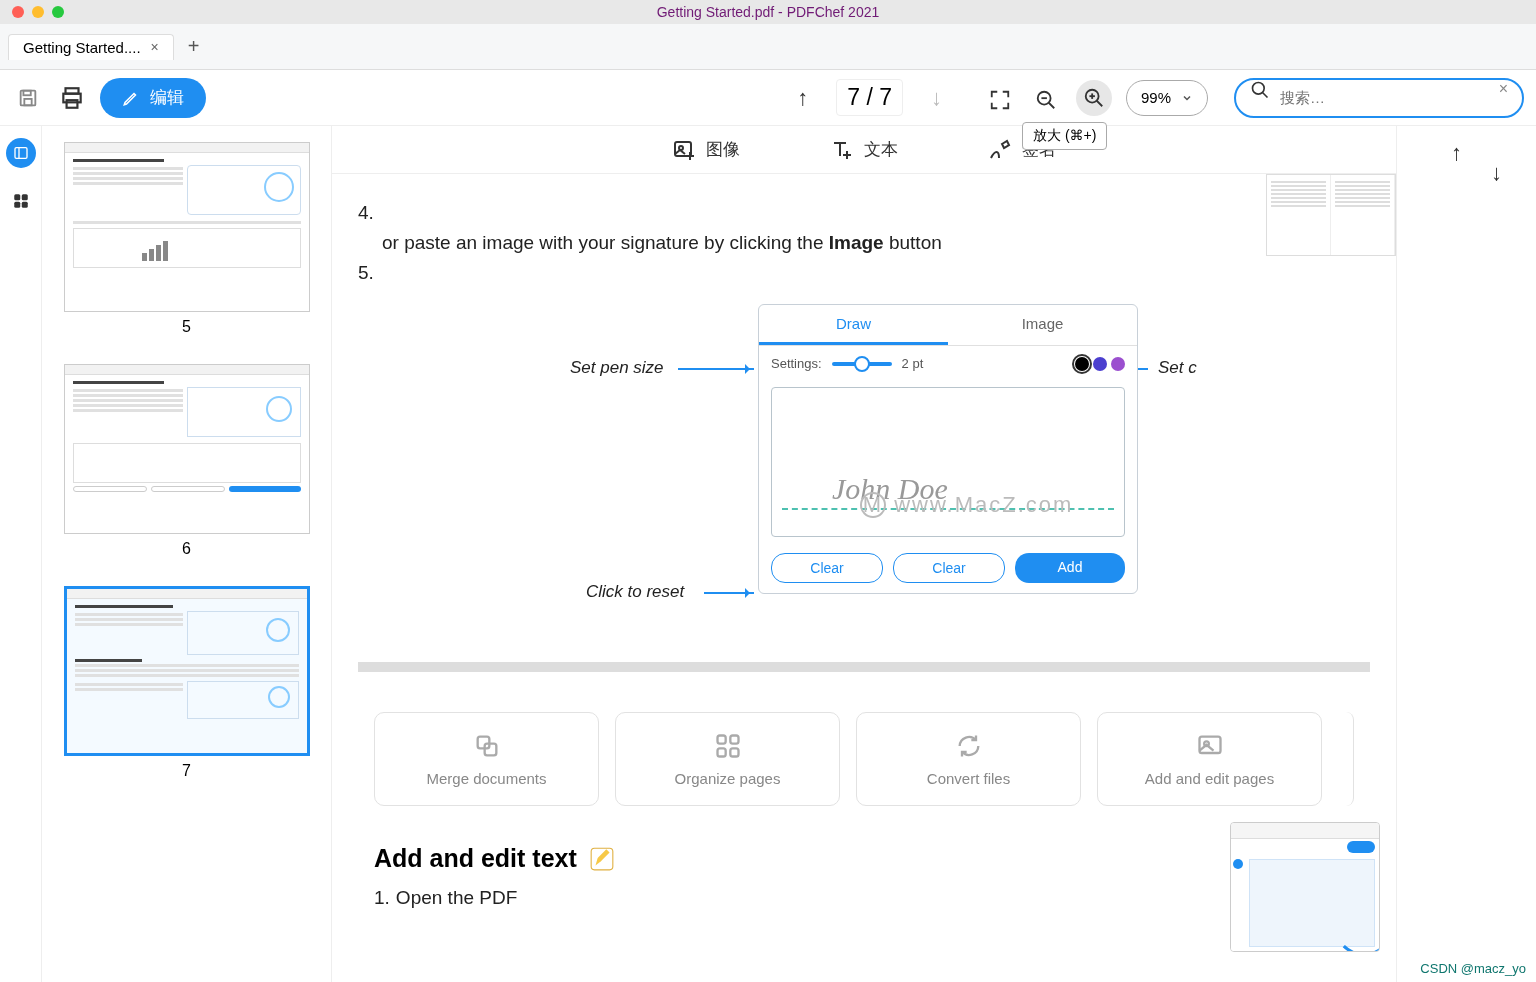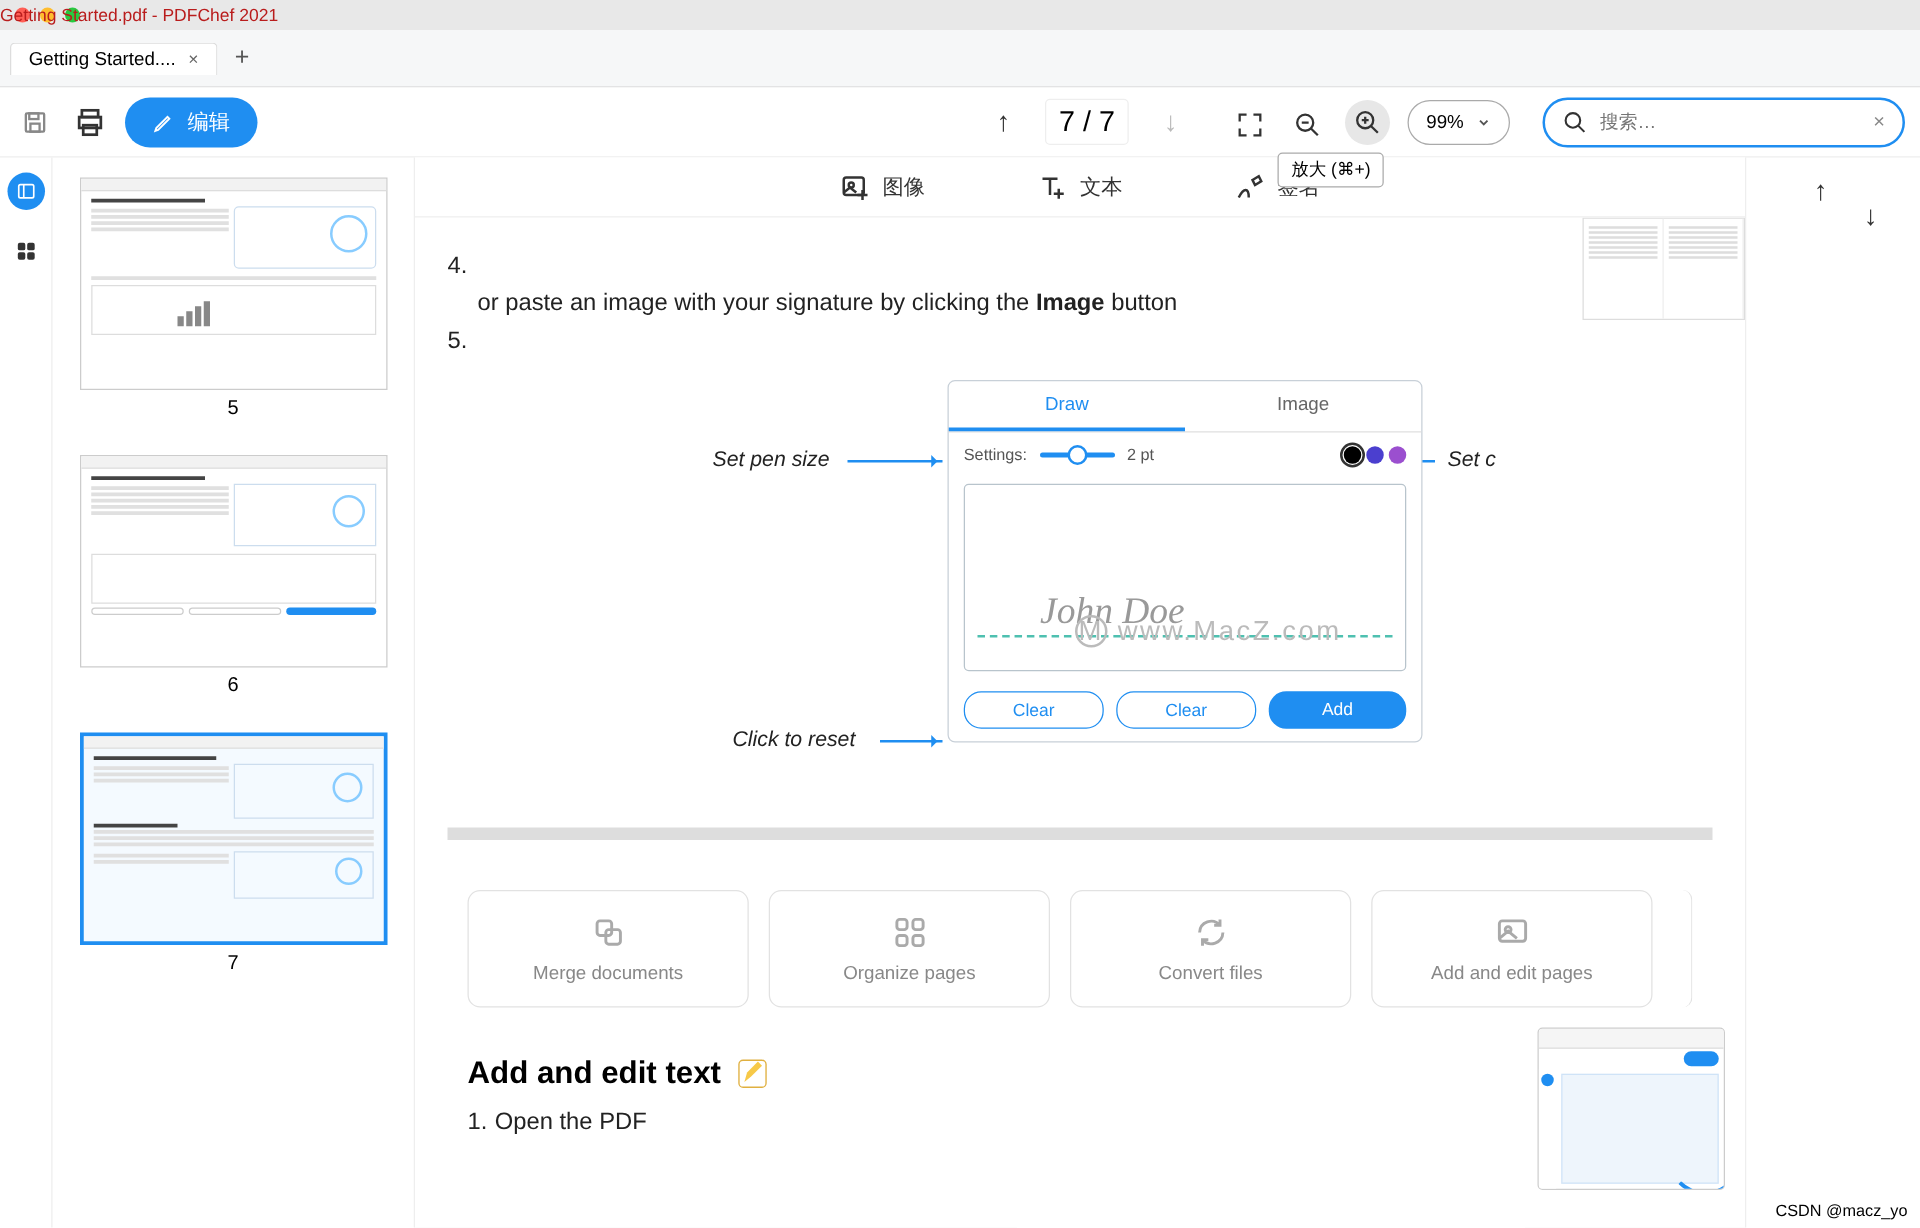"Getting Started.pdf - PDFChef 2021" .title { color: #b91c1c -> #701a75; text-align: left -> center }
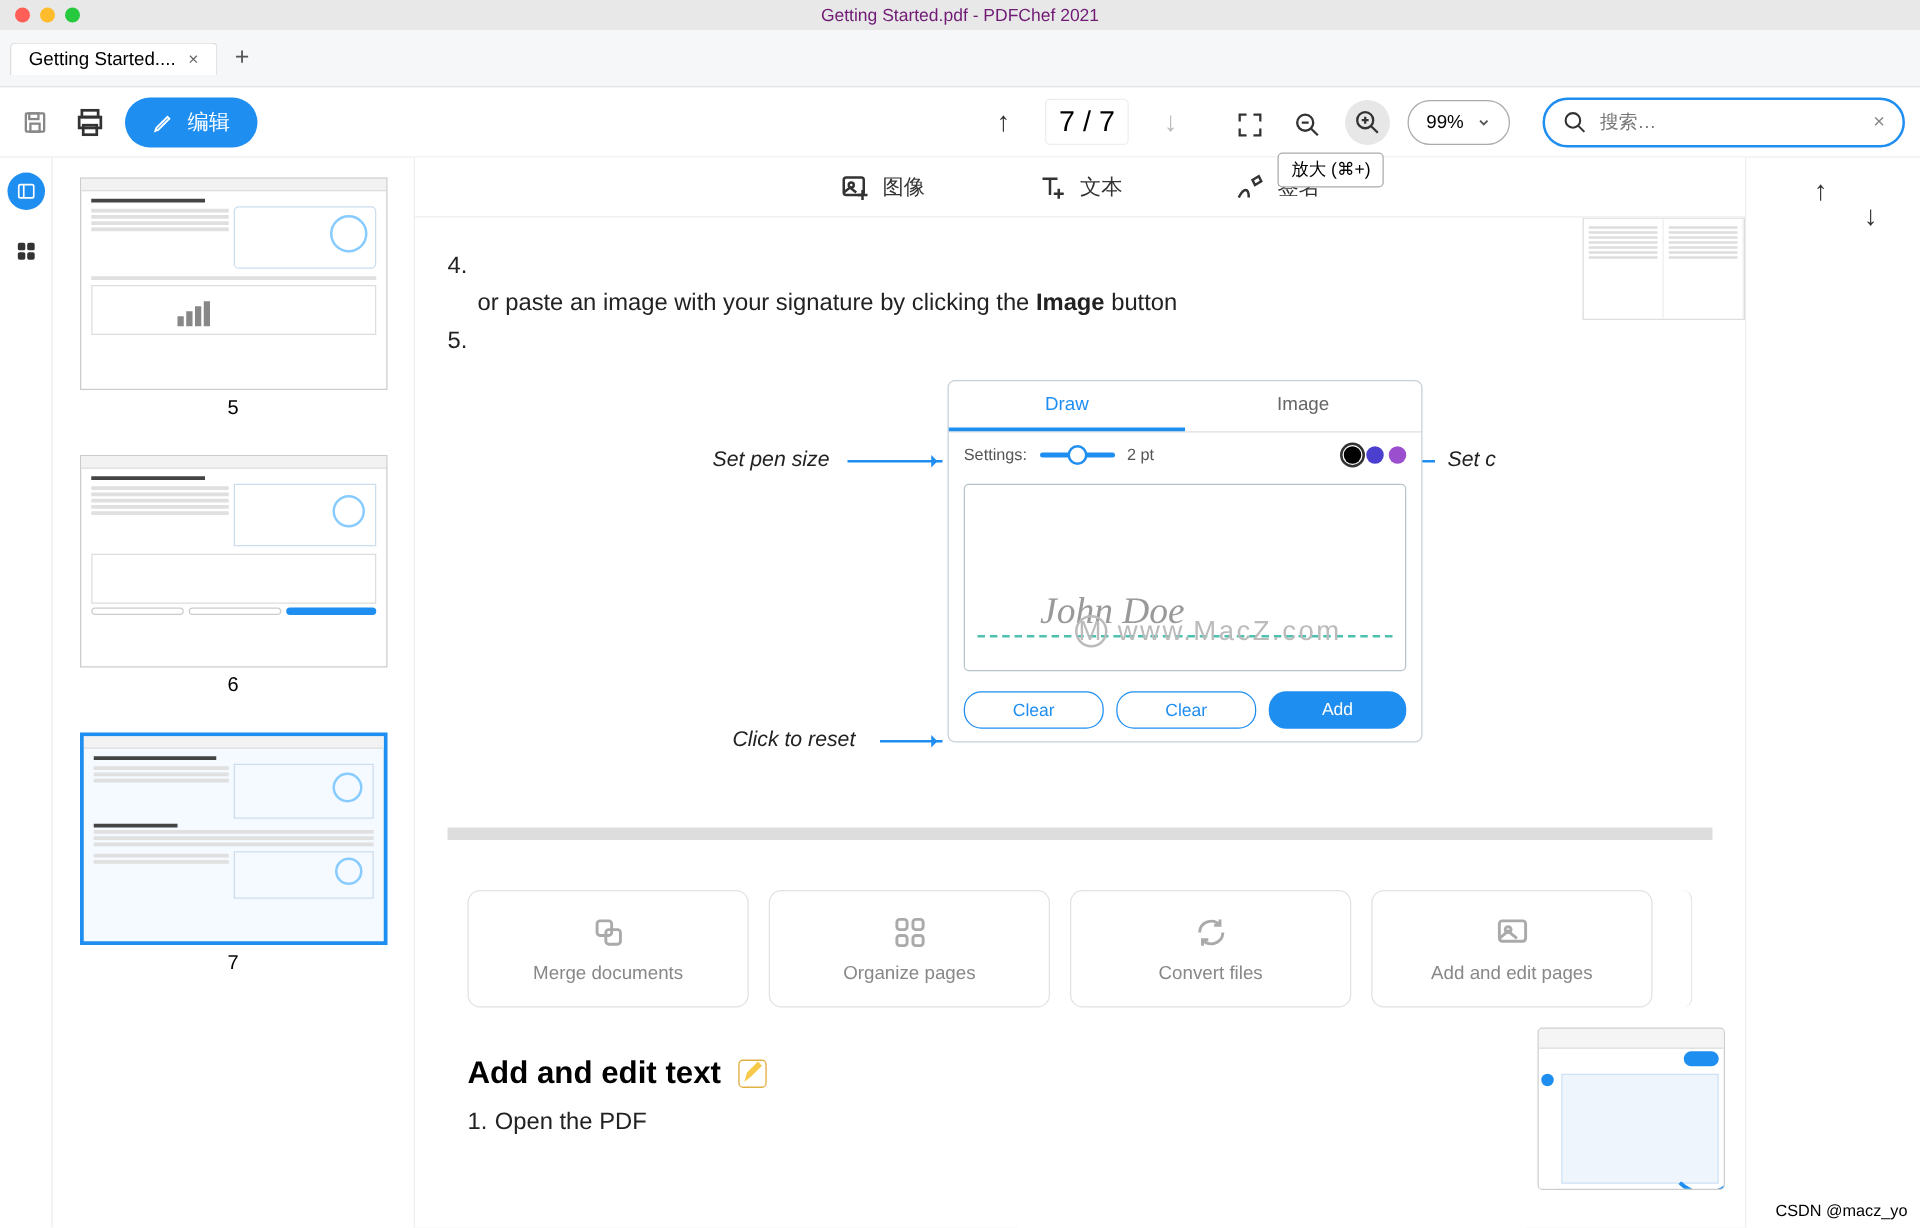"搜索…" .search { align-items: center -> none }
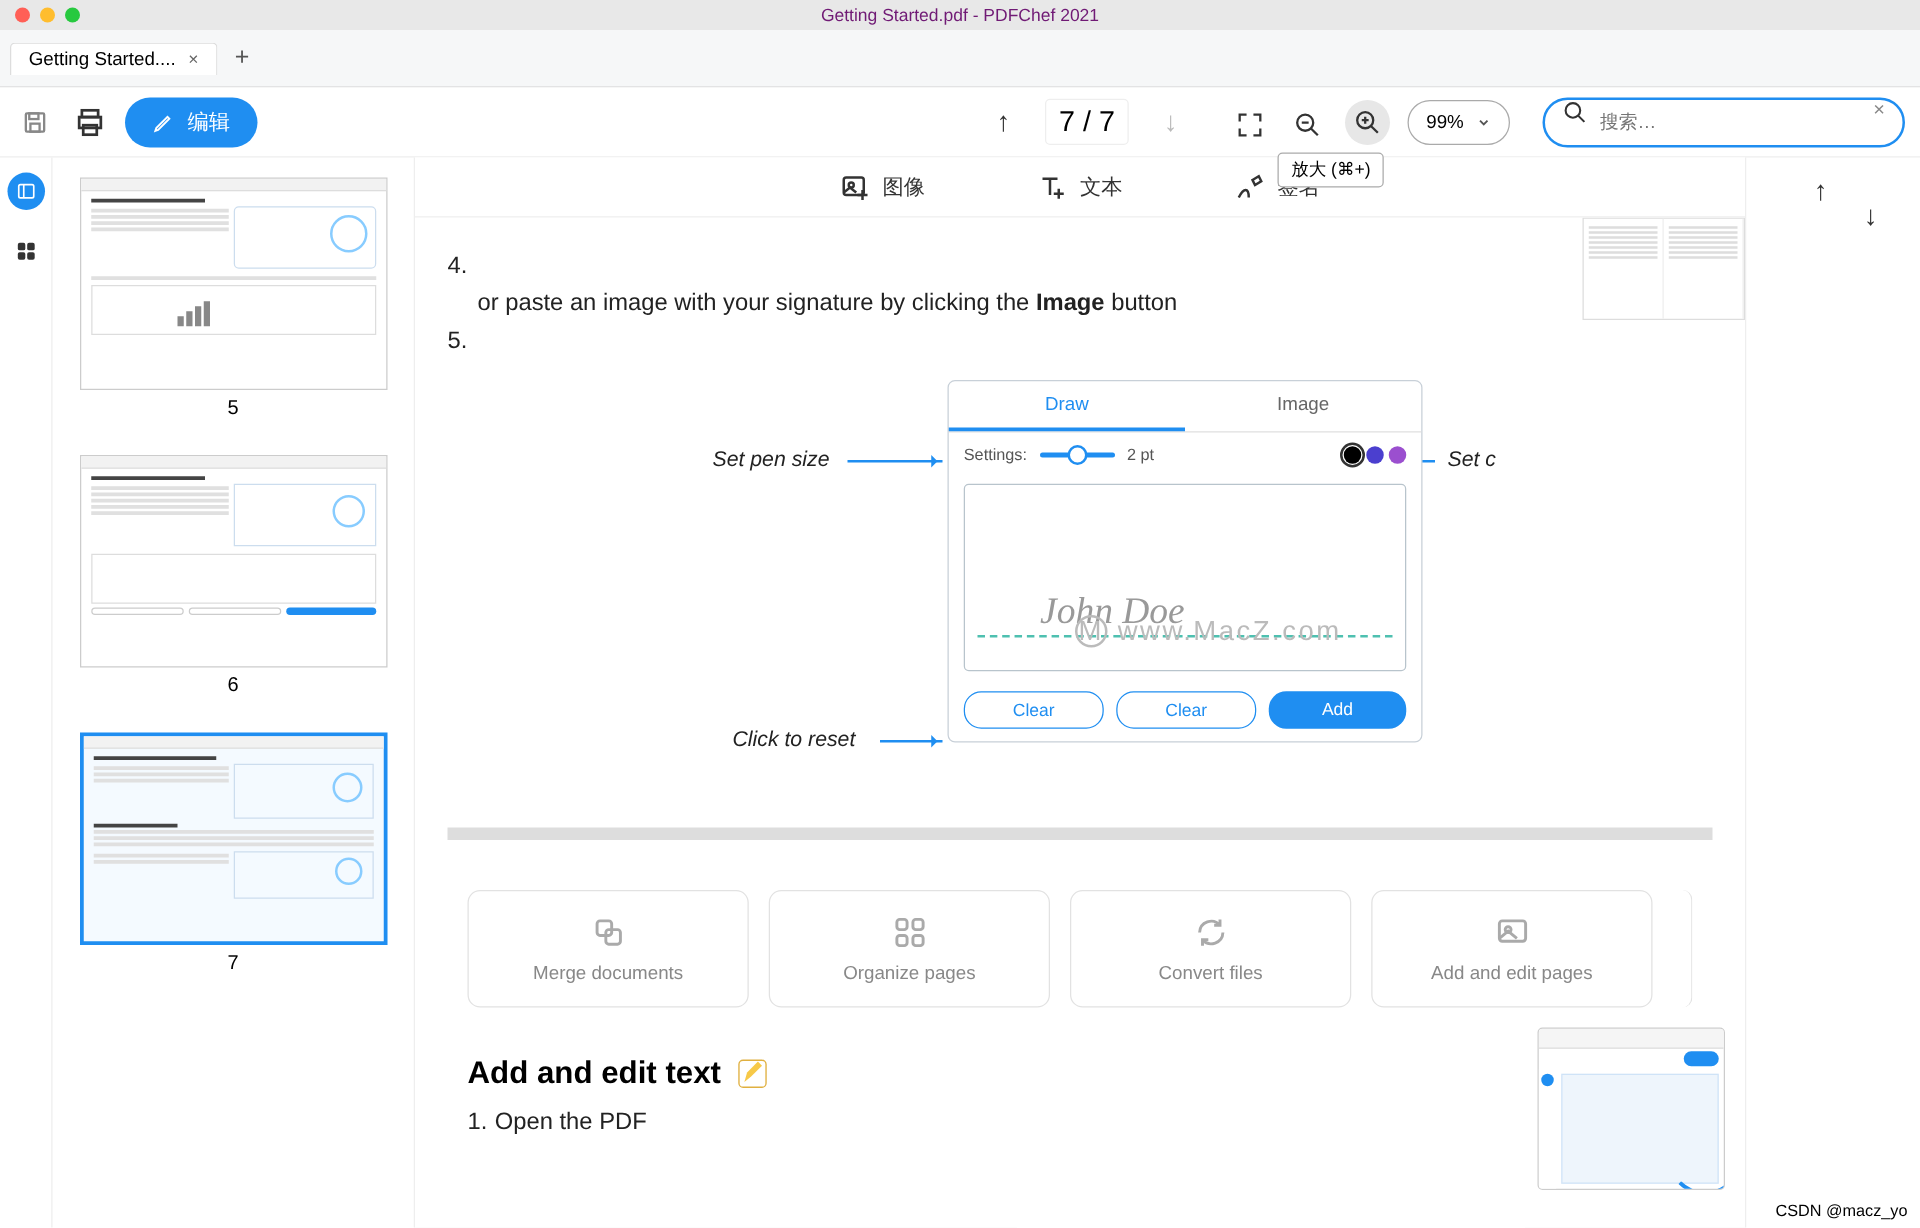"CSDN @macz_yo" .watermark-footer { color: #000000 -> #0f766e }
